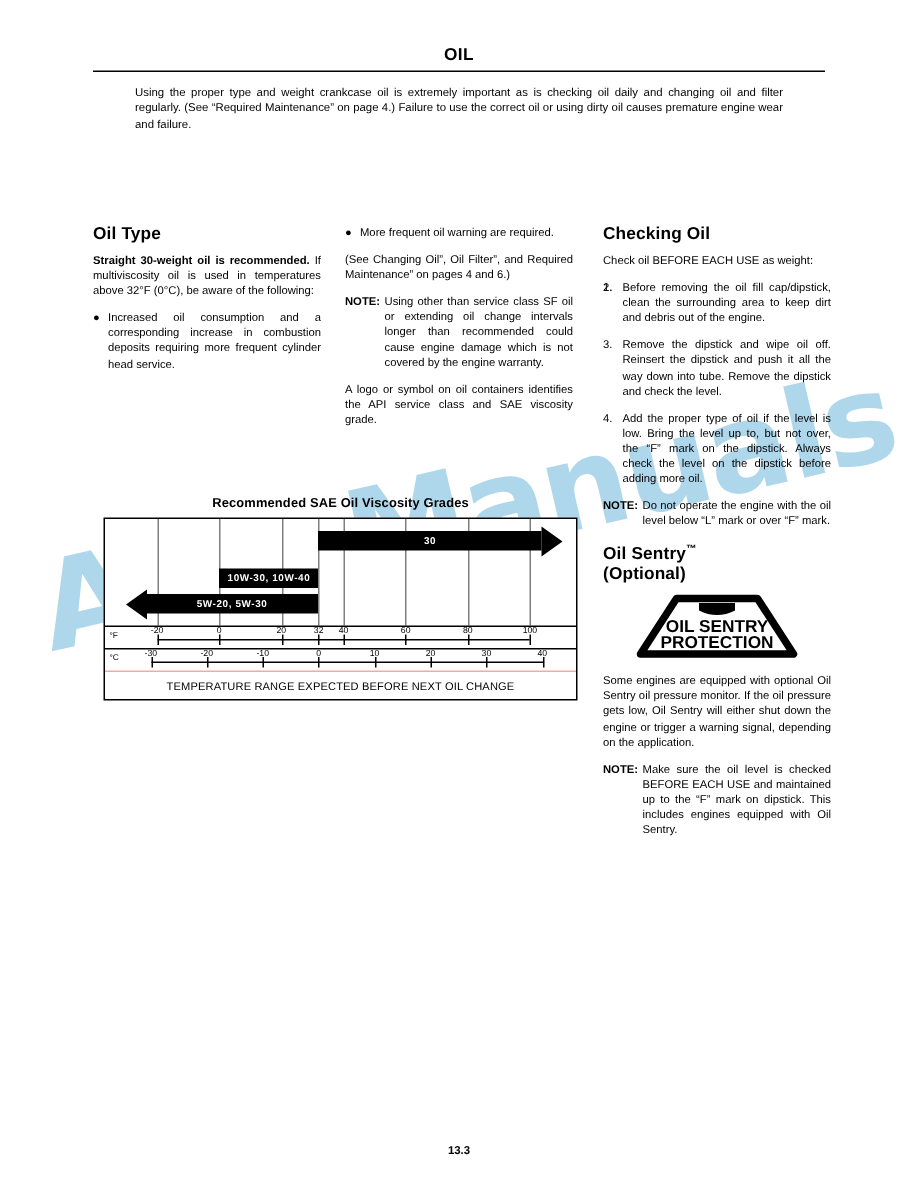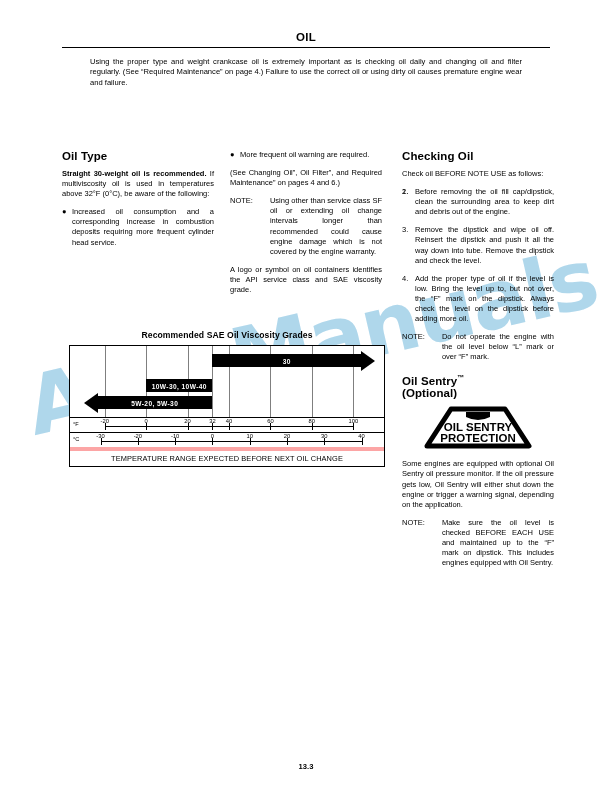"Check oil BEFORE NOTE USE" p.body { text: NOTE USE as follows -> EACH USE as weight }
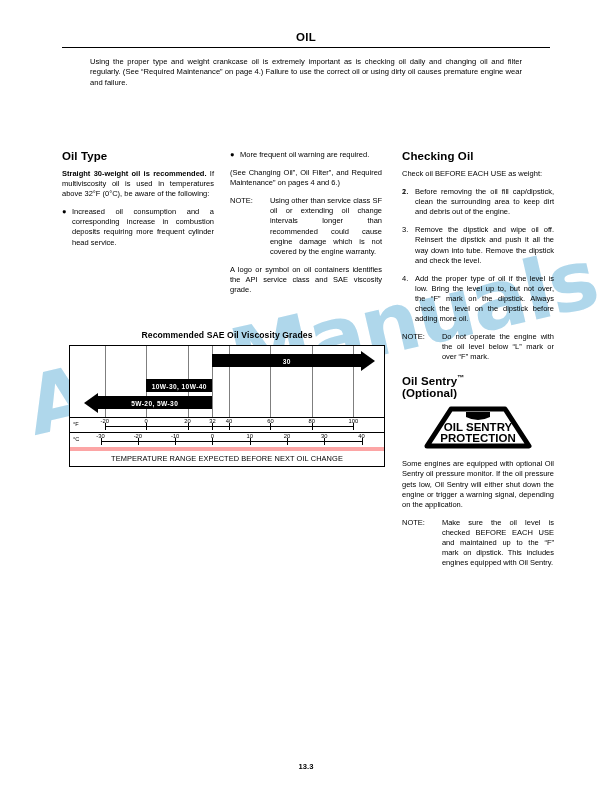"NOTE:" .note .note-label { font-weight: none -> bold; padding-right: 17px -> 3px }
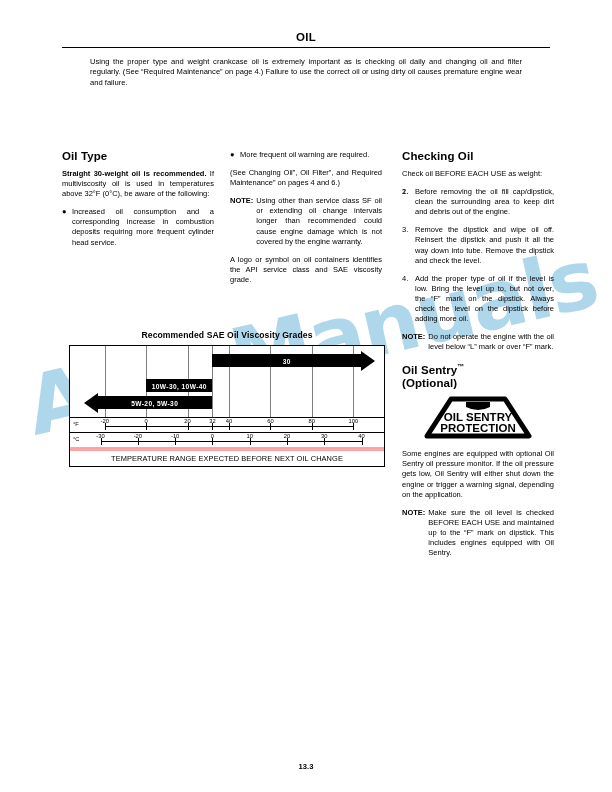"TEMPERATURE RANGE EXPECTED BEFORE NEXT" .axis-caption { border-top: 4px solid #fca5a5 -> 1px solid #fca5a5 }
